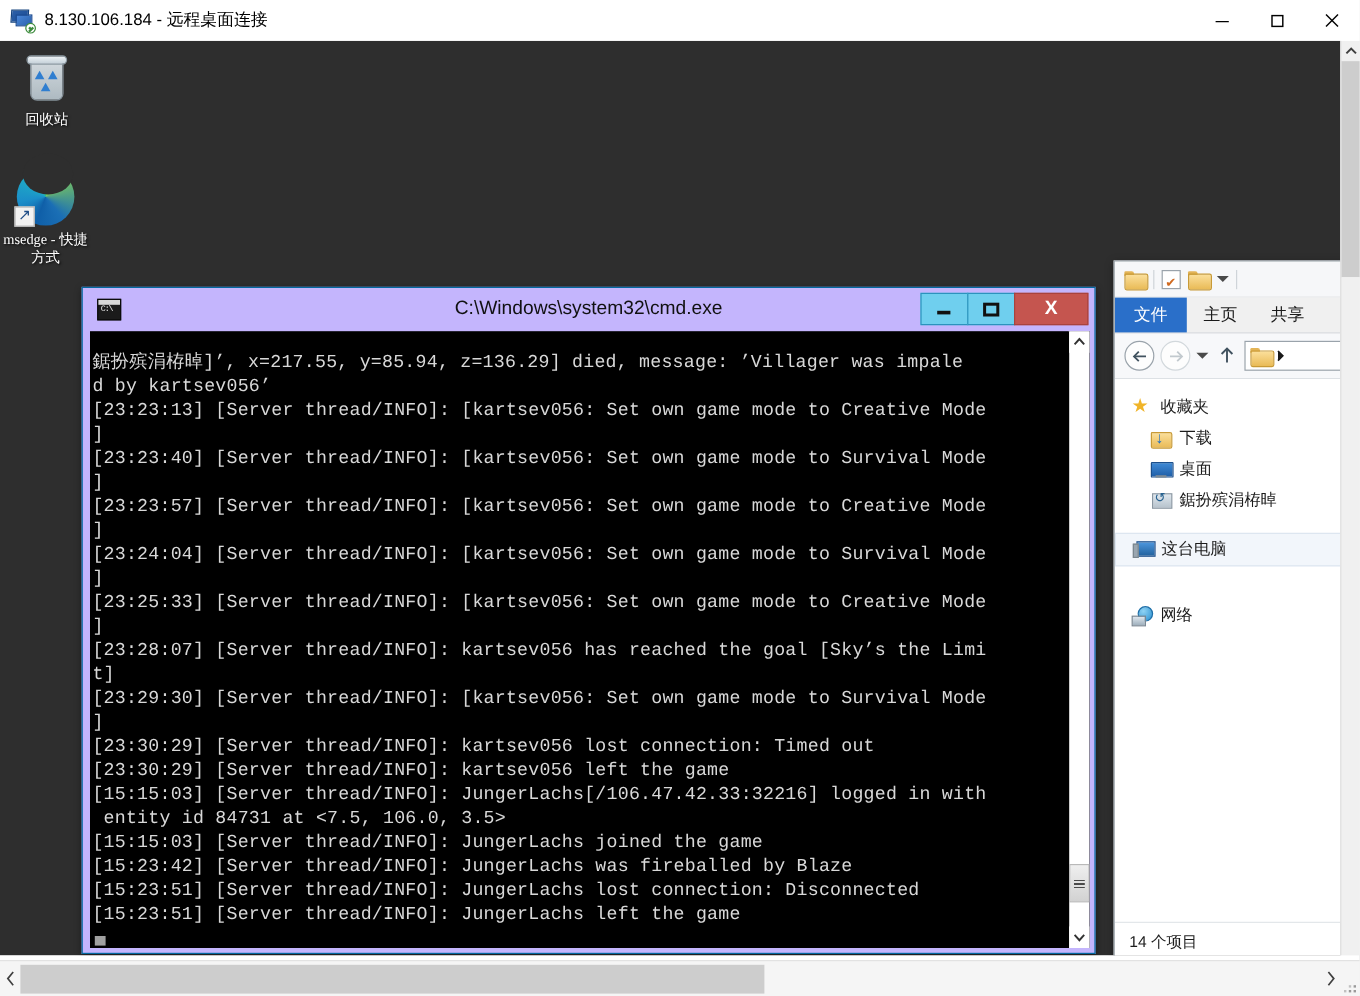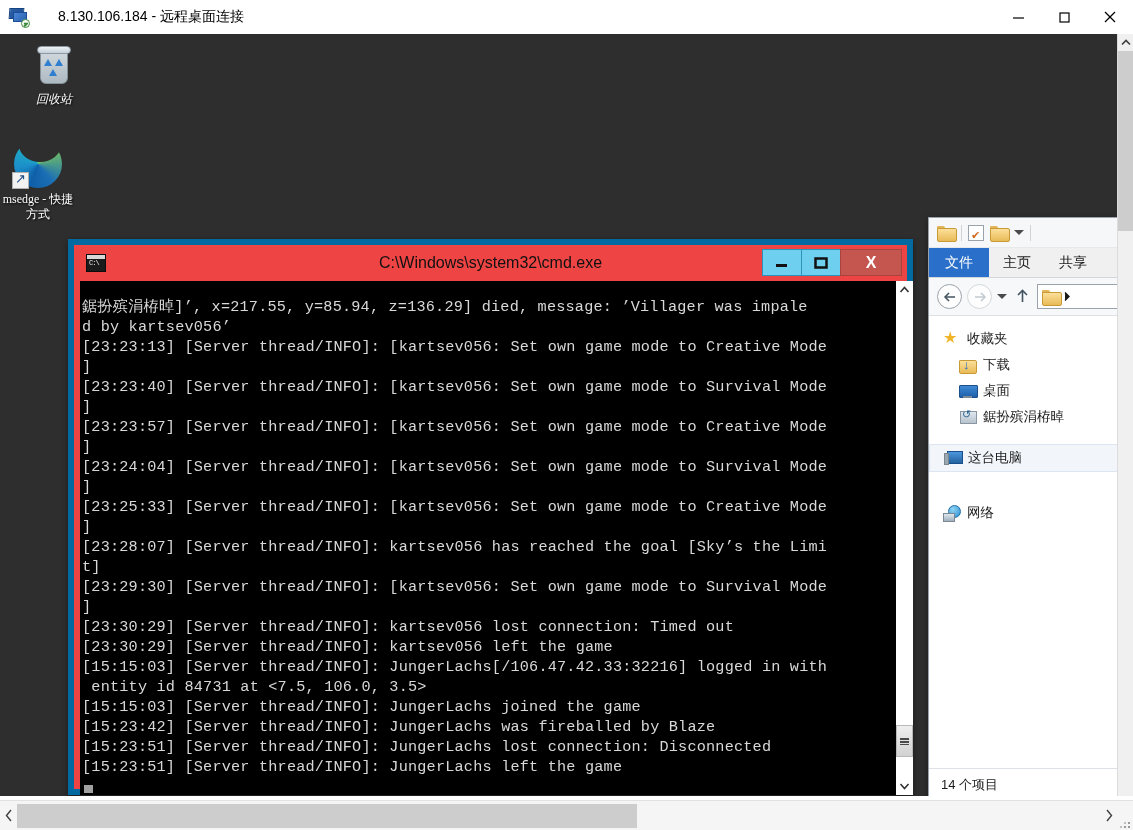"8.130.106.184 - 远程桌面连接" #rdp-titlebar { gap: 21px -> none }
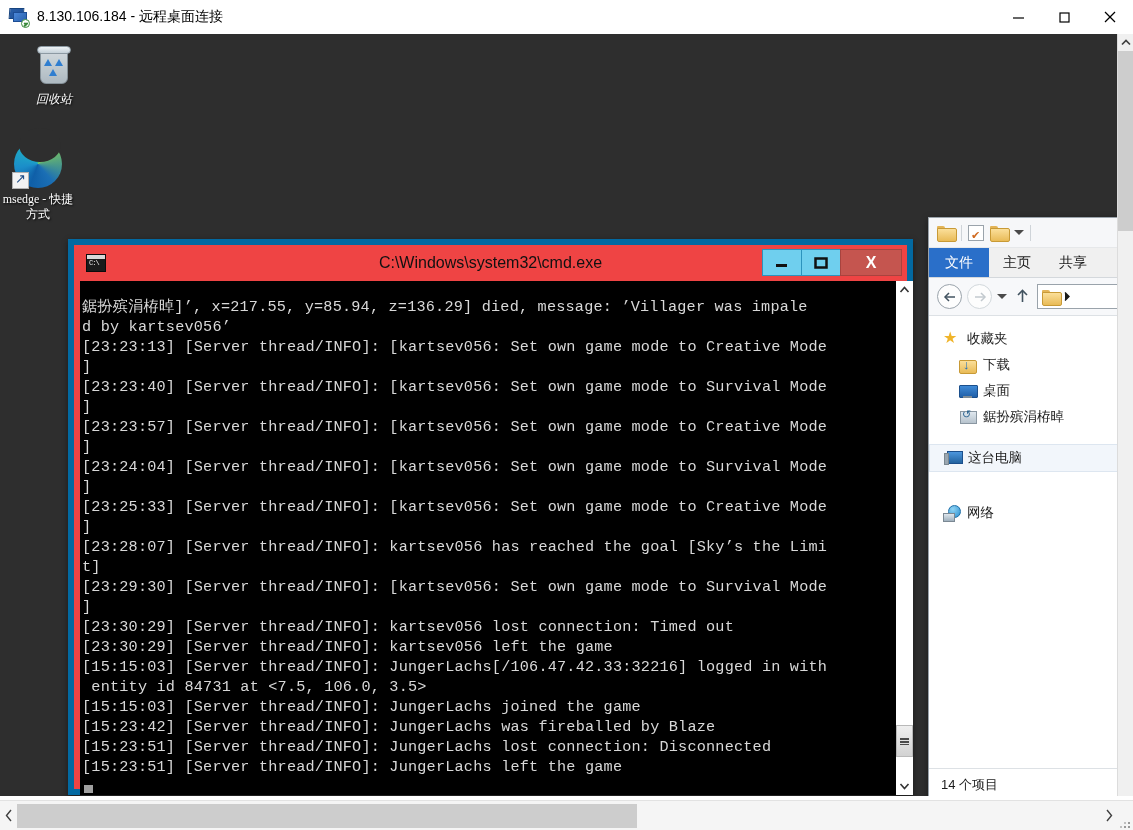"回收站" #icon-recycle { font-style: italic -> none; left: 17px -> 2px }
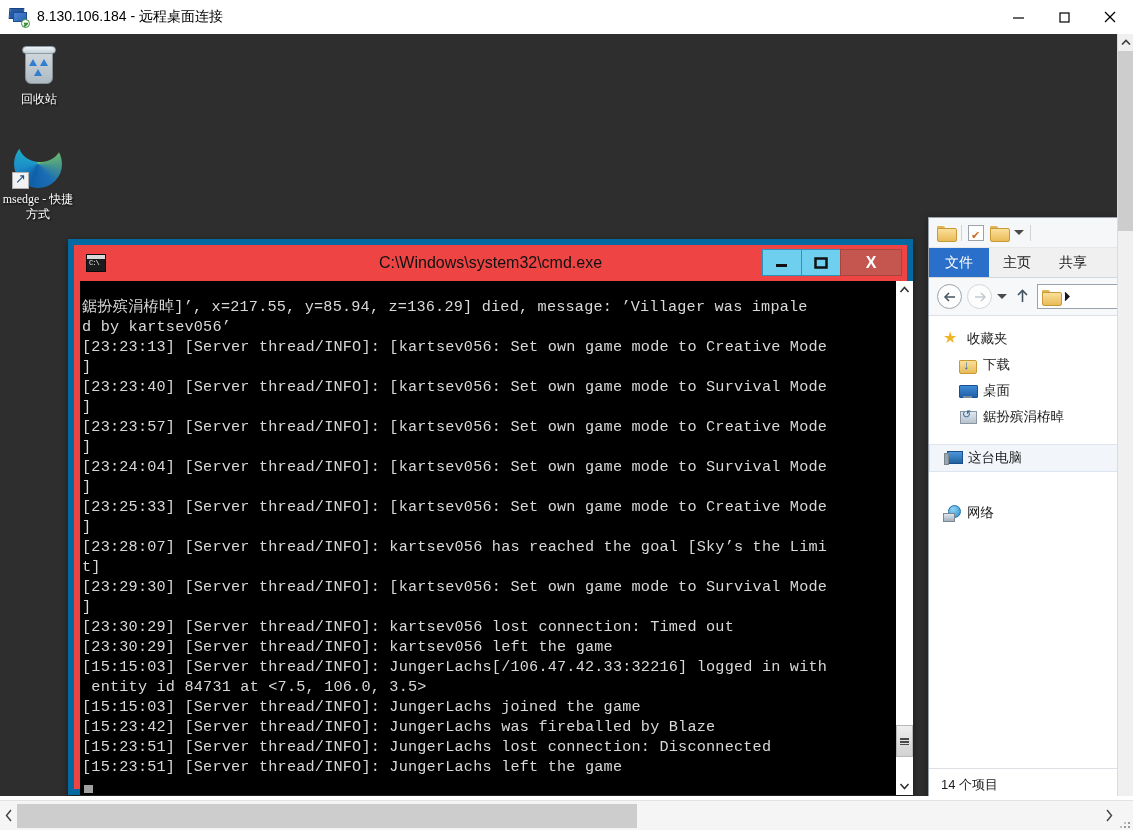"C:\Windows\system32\cmd.exe" #cmd-window { background: #ef4444 -> #c4b5fd; border: 6px solid #0369a1 -> 1px solid #0369a1 }
